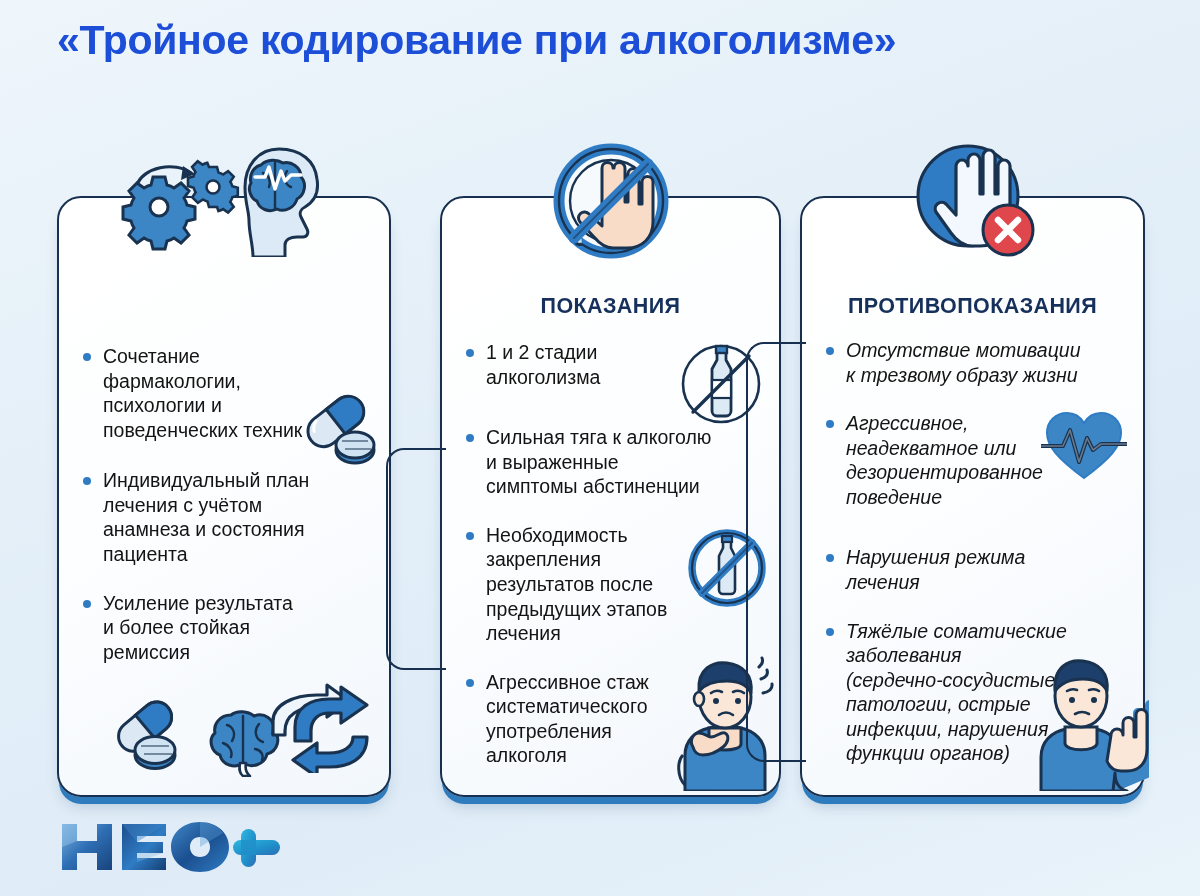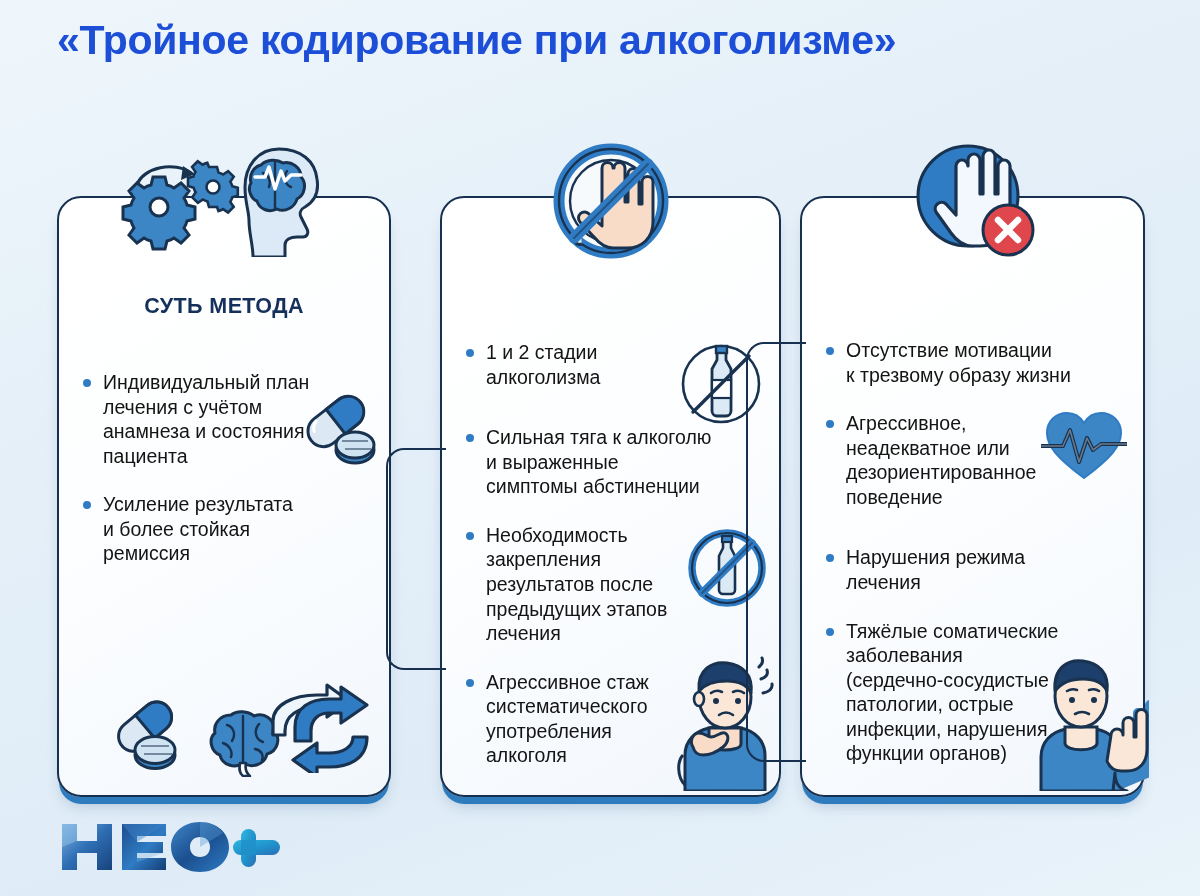"СУТЬ МЕТОДА" div.card-title { html: <div>СУТЬ МЕТОДА</div> -> none }
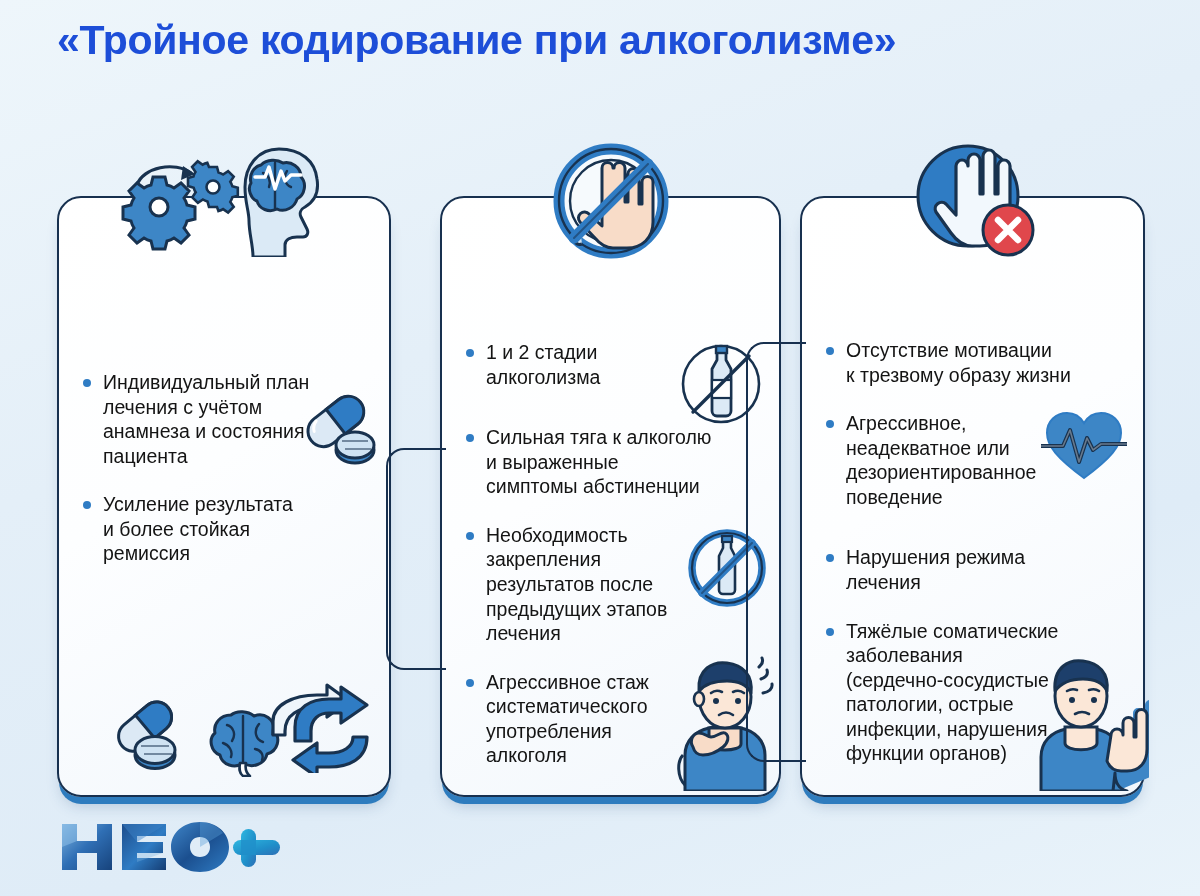"ПОКАЗАНИЯ" div.card-title { html: none -> <div>ПОКАЗАНИЯ</div> }
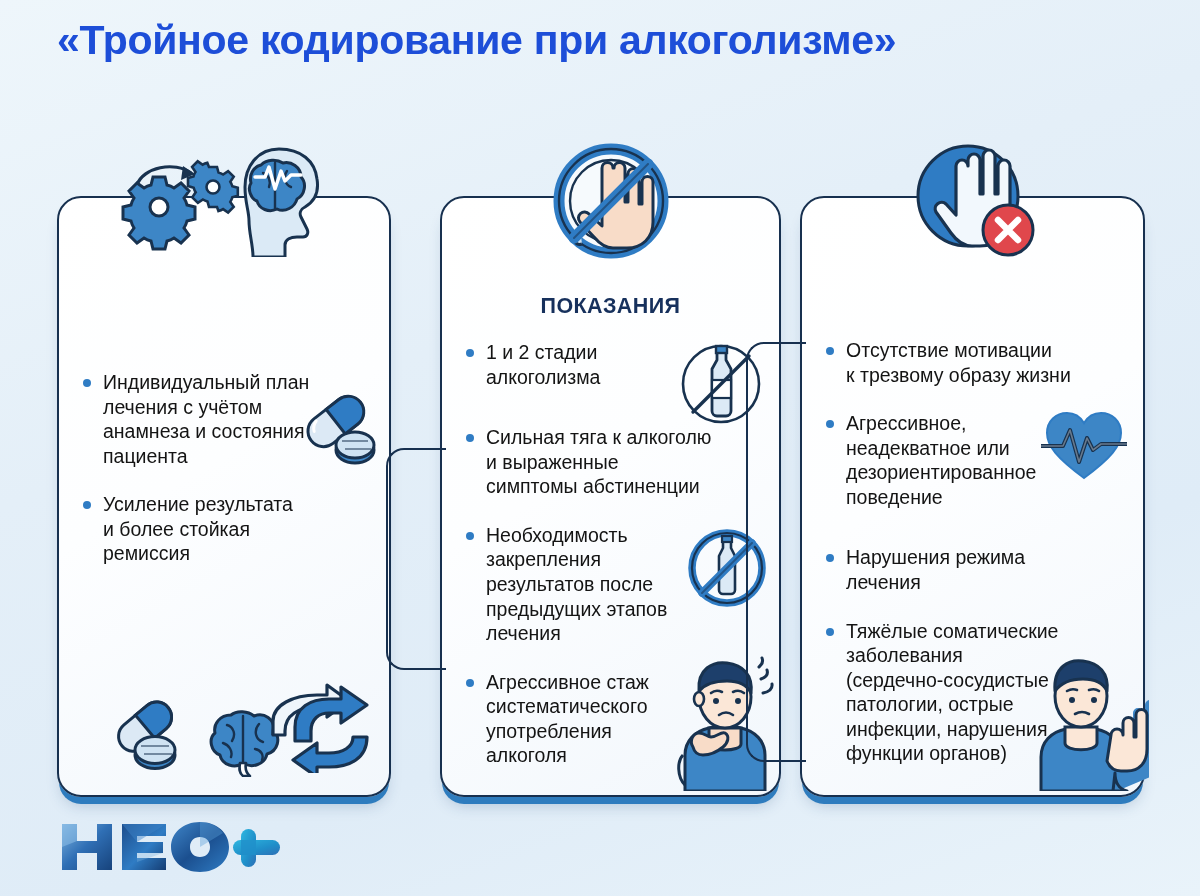"ПРОТИВОПОКАЗАНИЯ" div.card-title { html: none -> <div>ПРОТИВОПОКАЗАНИЯ</div> }
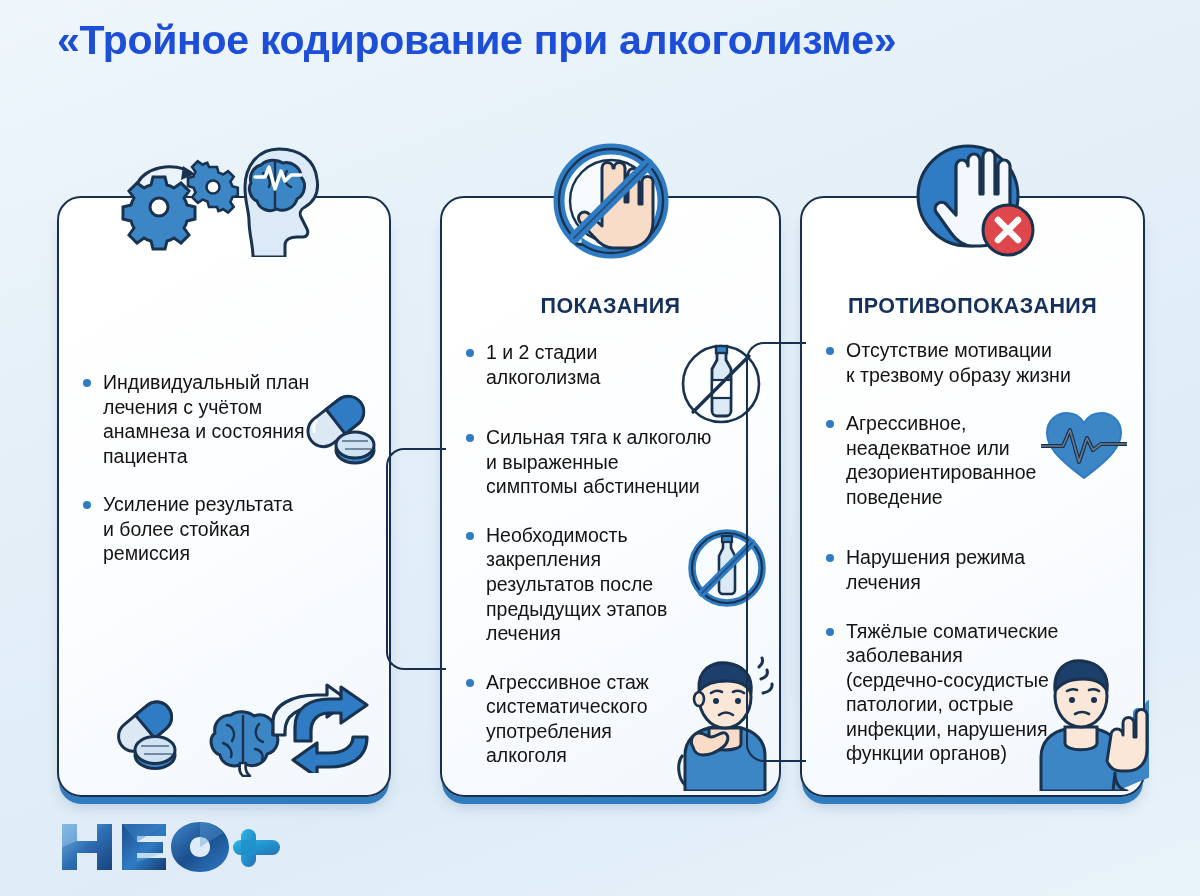"Сочетание" li.bullet { html: none -> <li> <span></span> <span>Сочетание фармакологии, психологии и поведенческих техник</span> </li> }
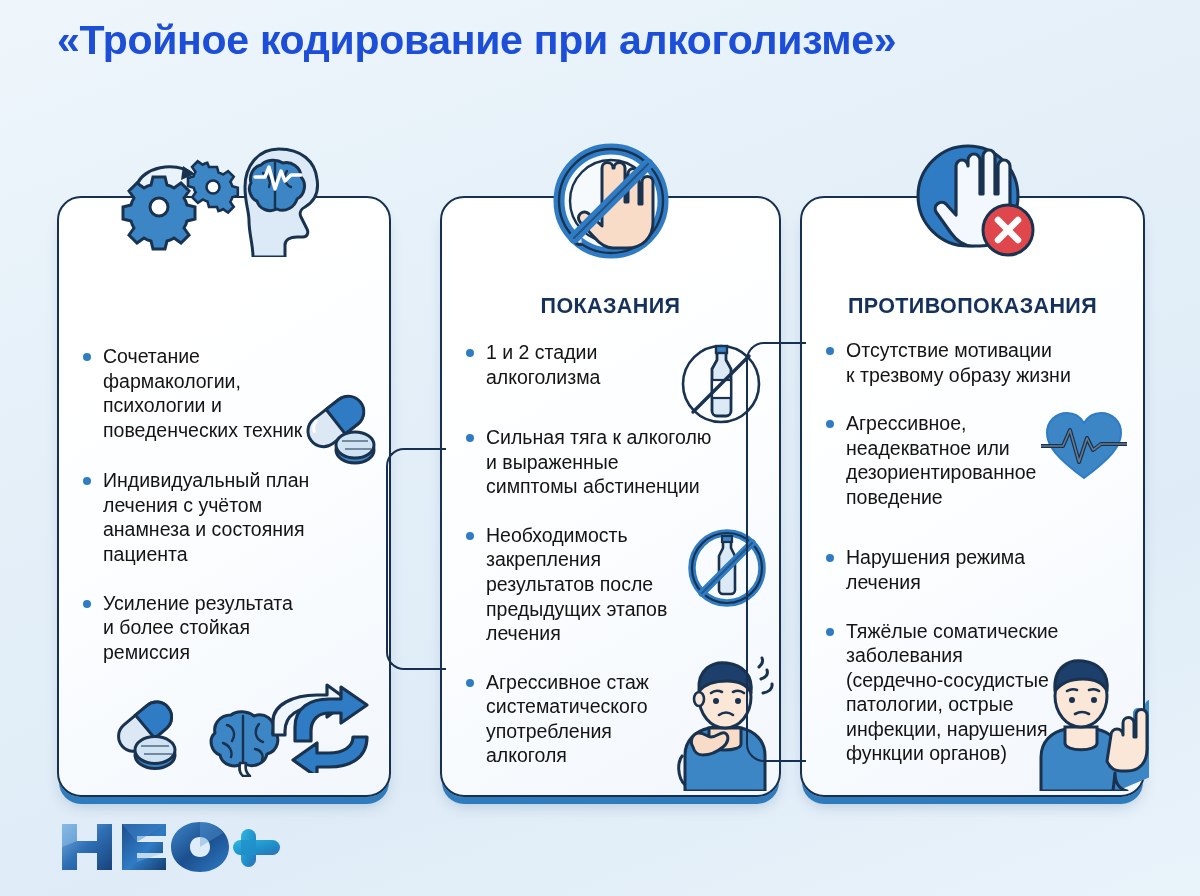"Отсутствие мотивации" #card3 .bullet .txt { font-style: none -> italic }
